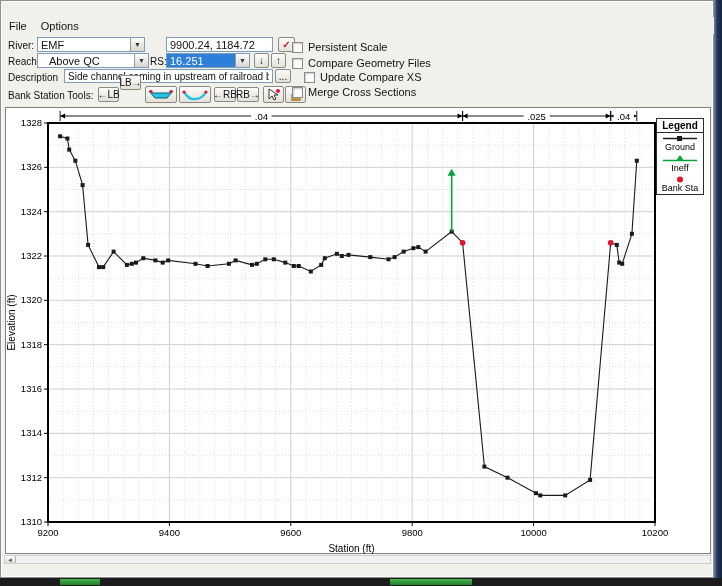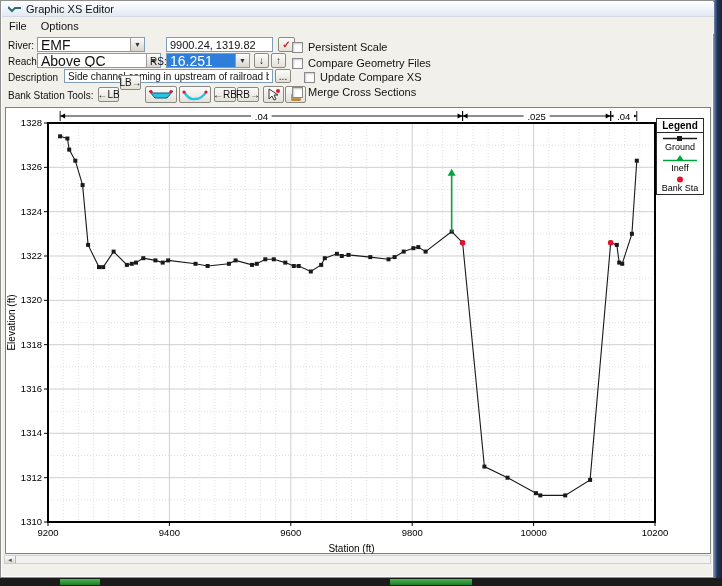"Graphic XS Editor" div.abs { html: <div> <svg> <path></path> </svg> <span>Graphic XS Editor</span> </div> -> none }
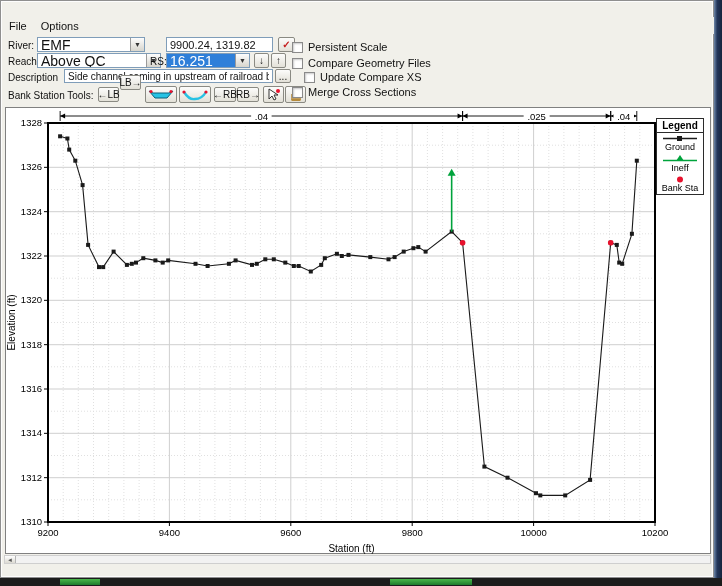"EMF" .combo .ctext { font-size: 14px -> 11px }
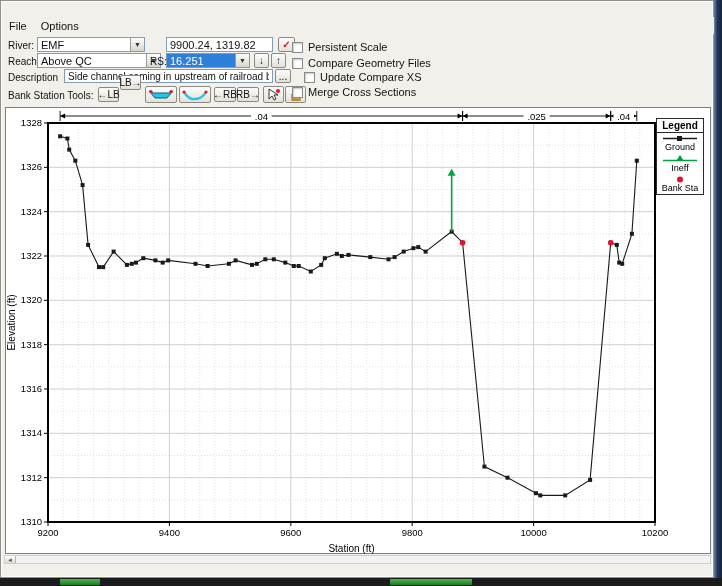"9900.24, 1319.82" span { text: 1319.82 -> 1184.72 }
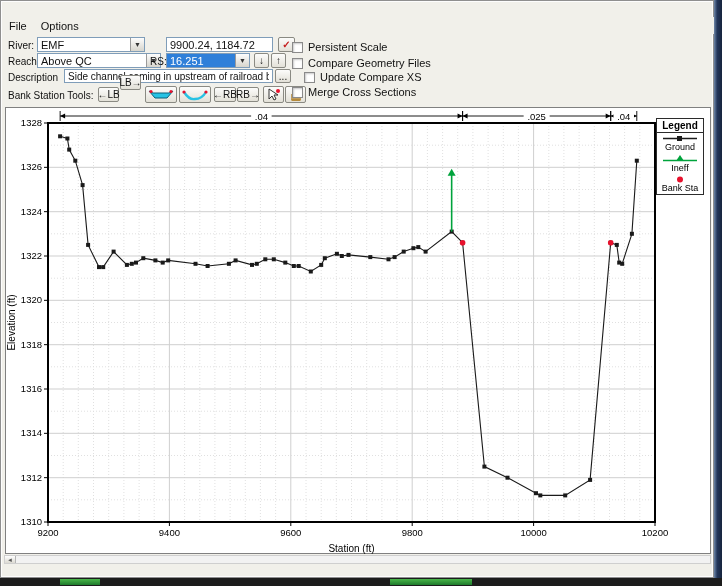"Above QC" div.combo { padding-left: none -> 8px; width: 124px -> 112px }
